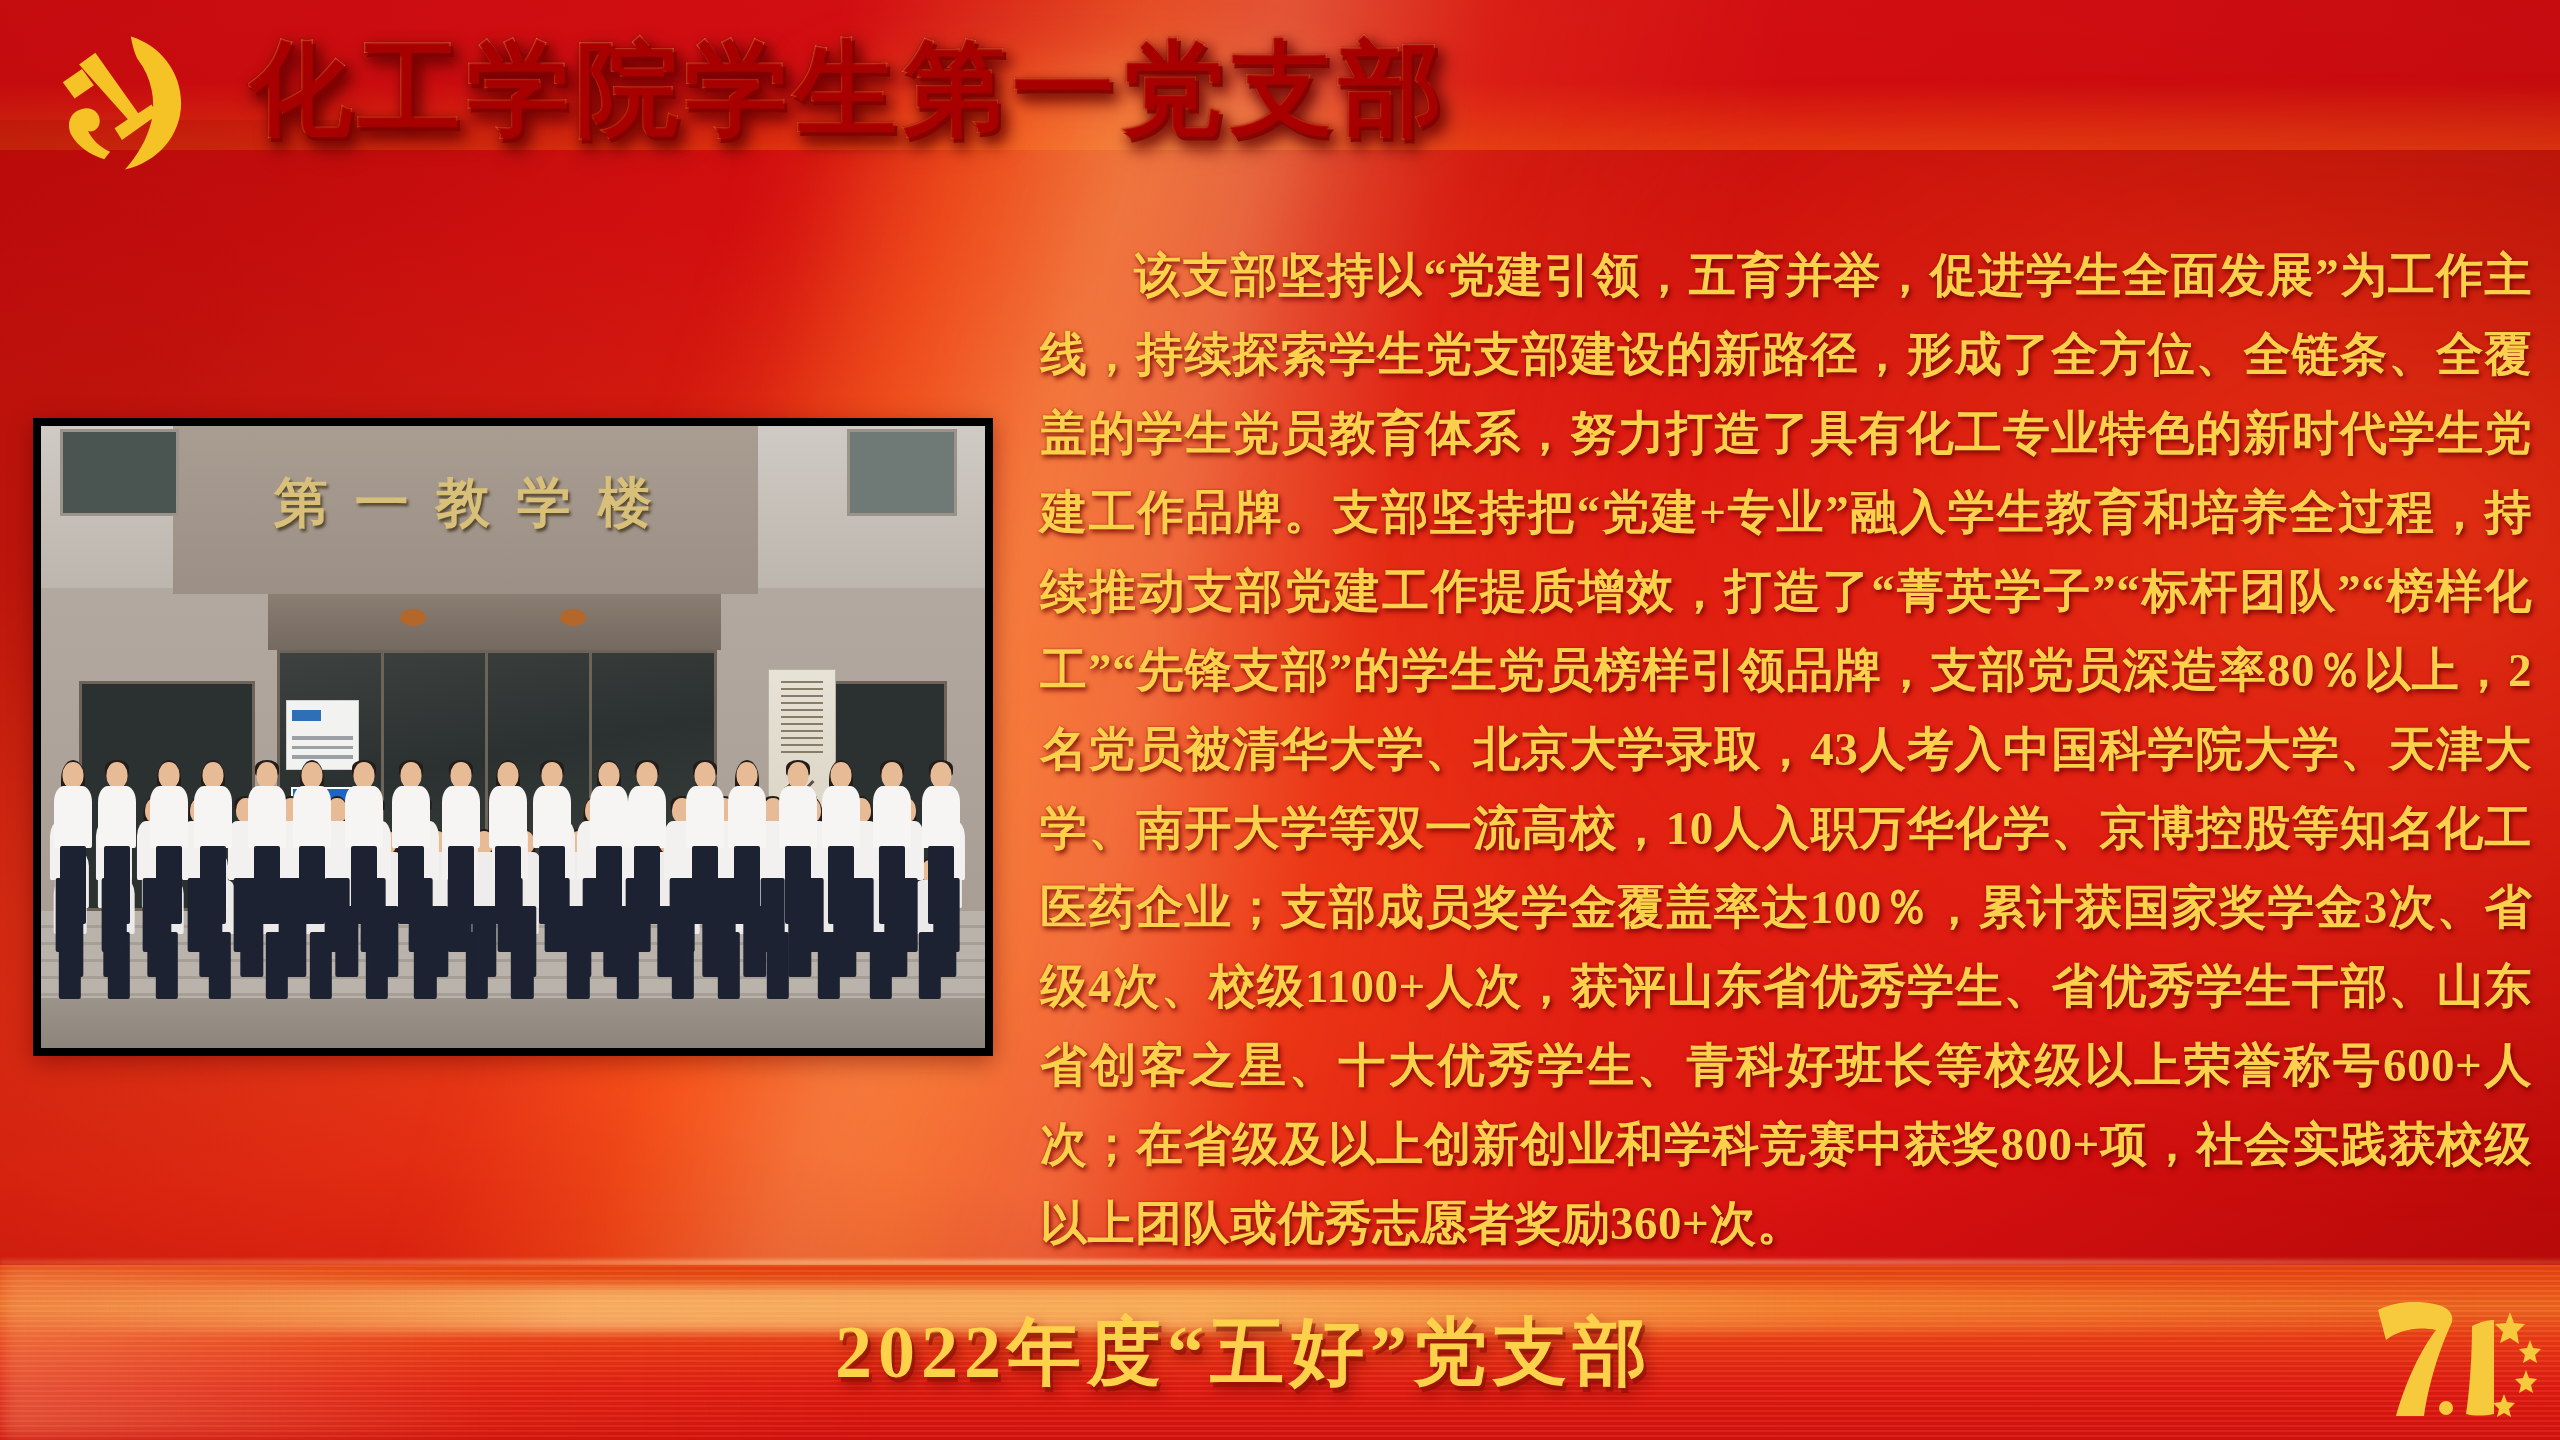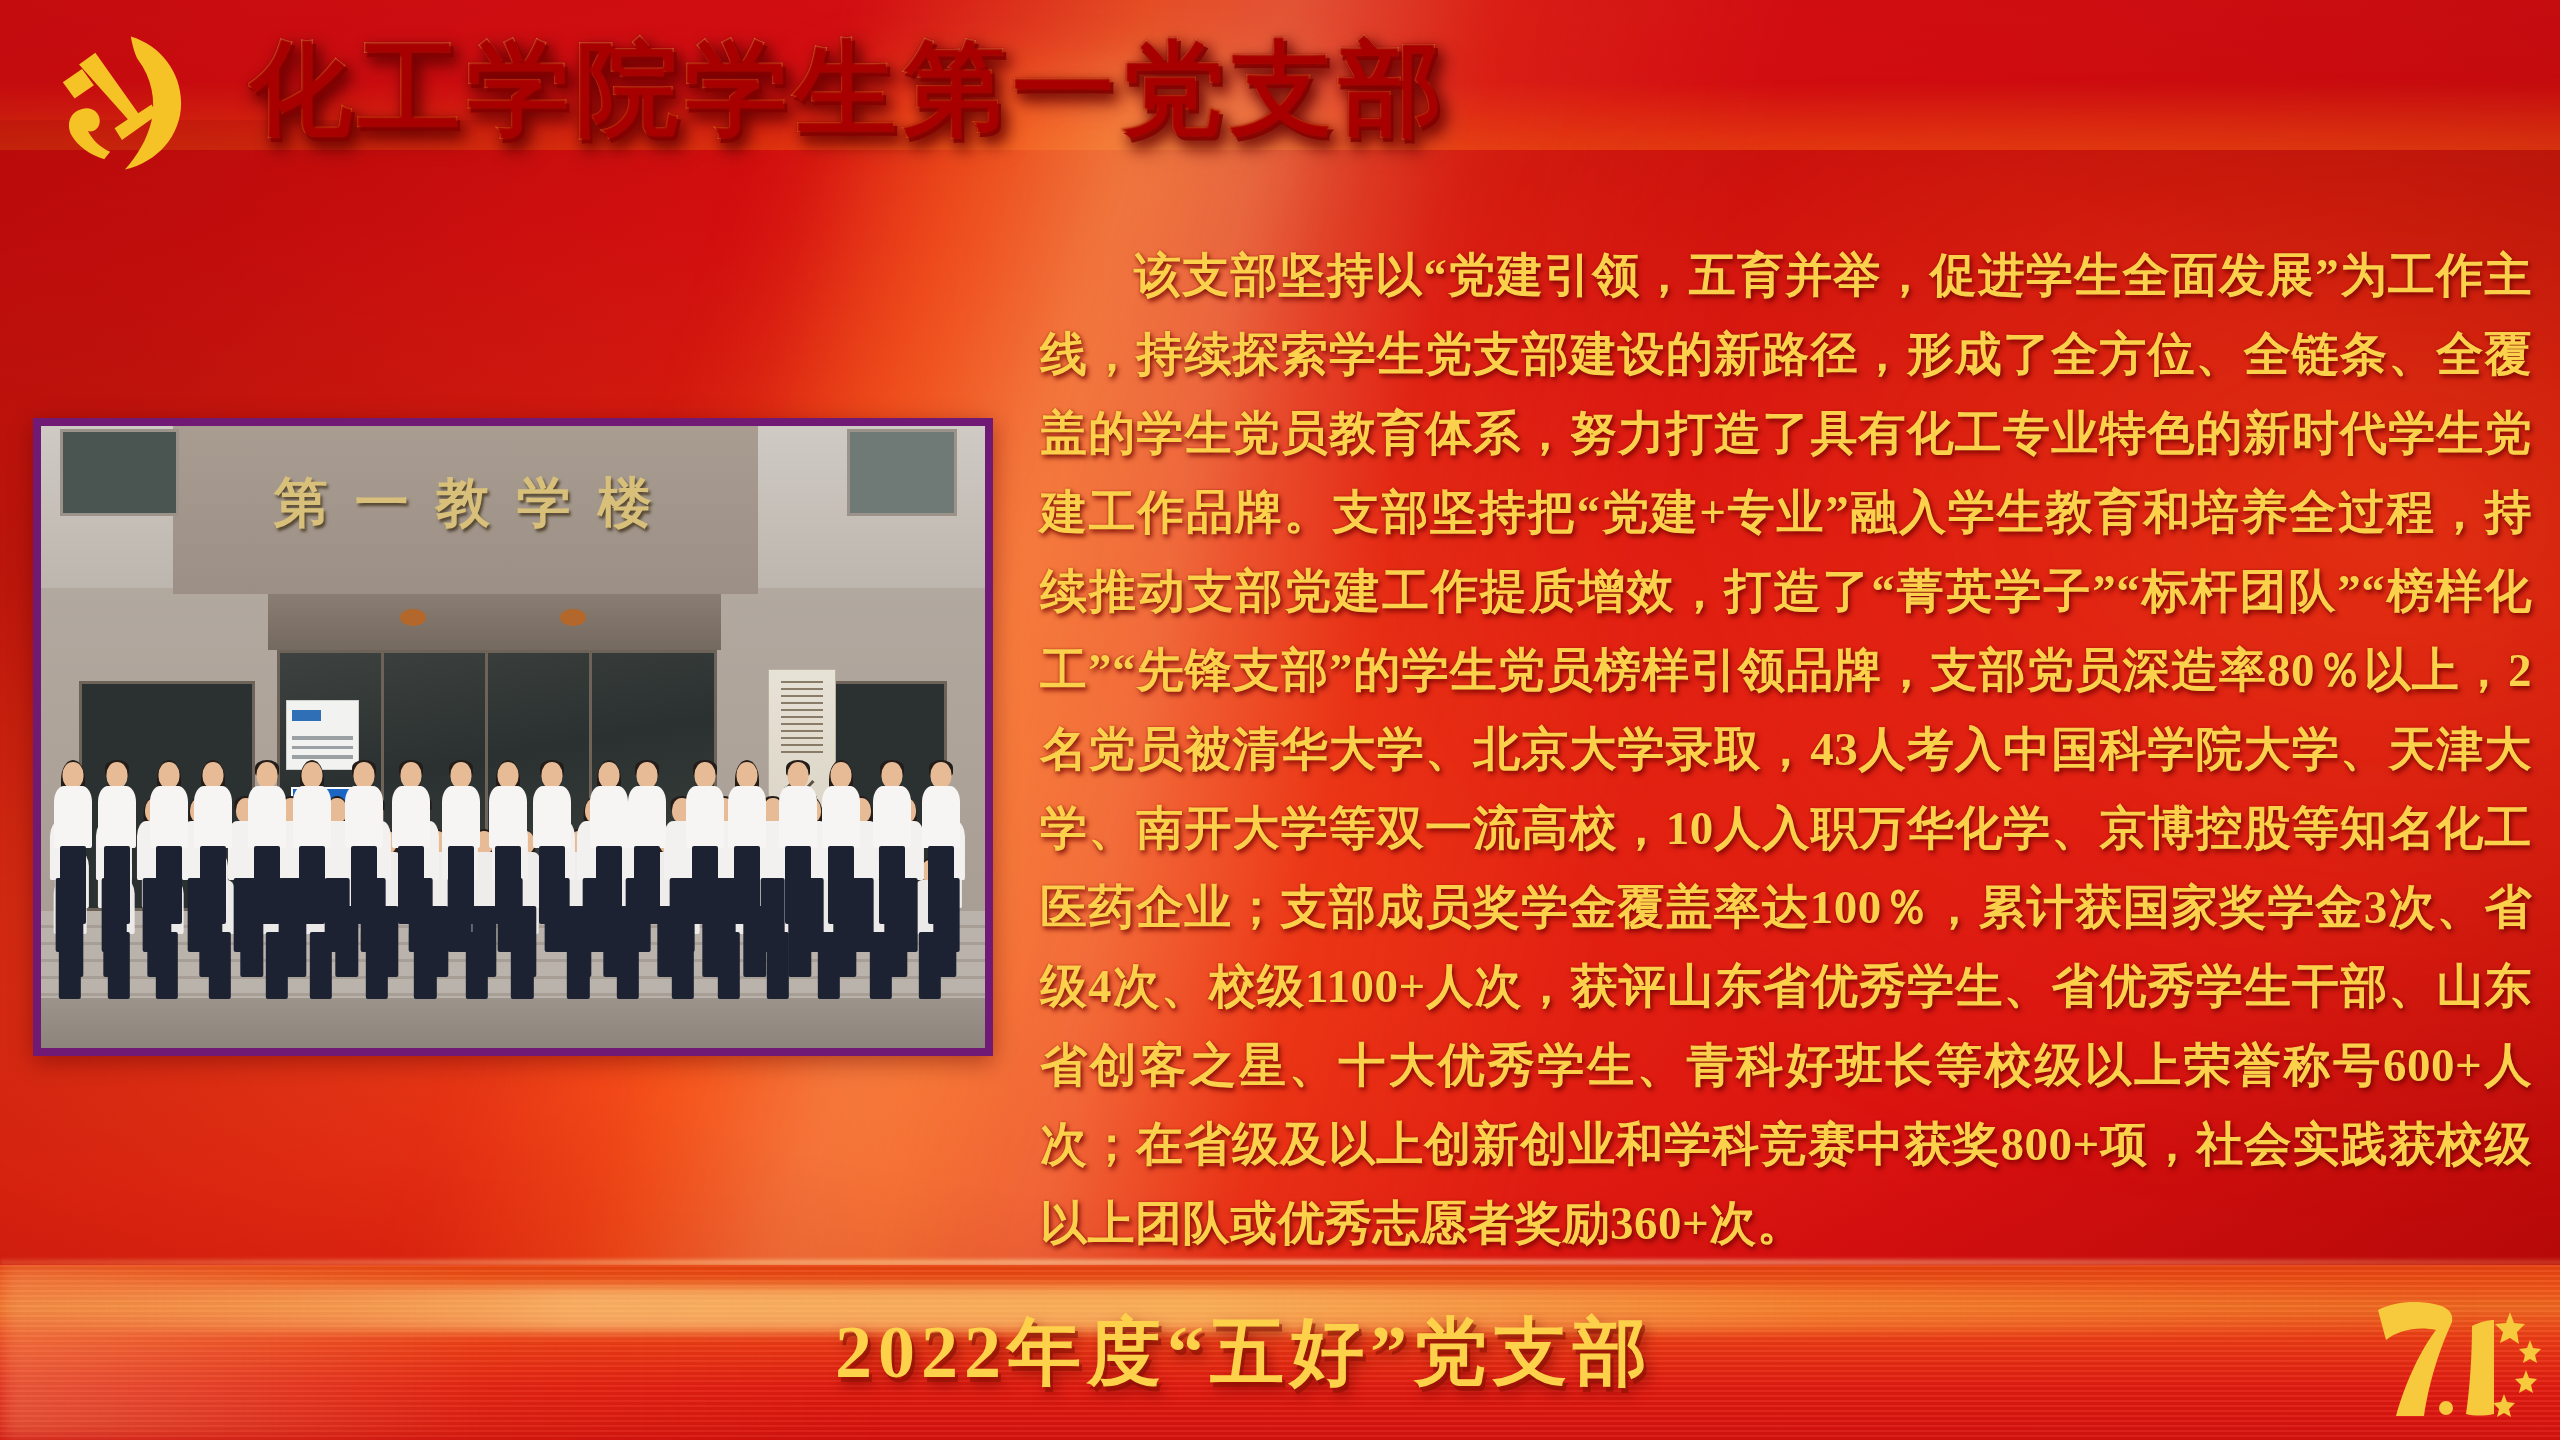"第 一 教 学 楼" .photo-frame { background: #701a75 -> #000000 }
